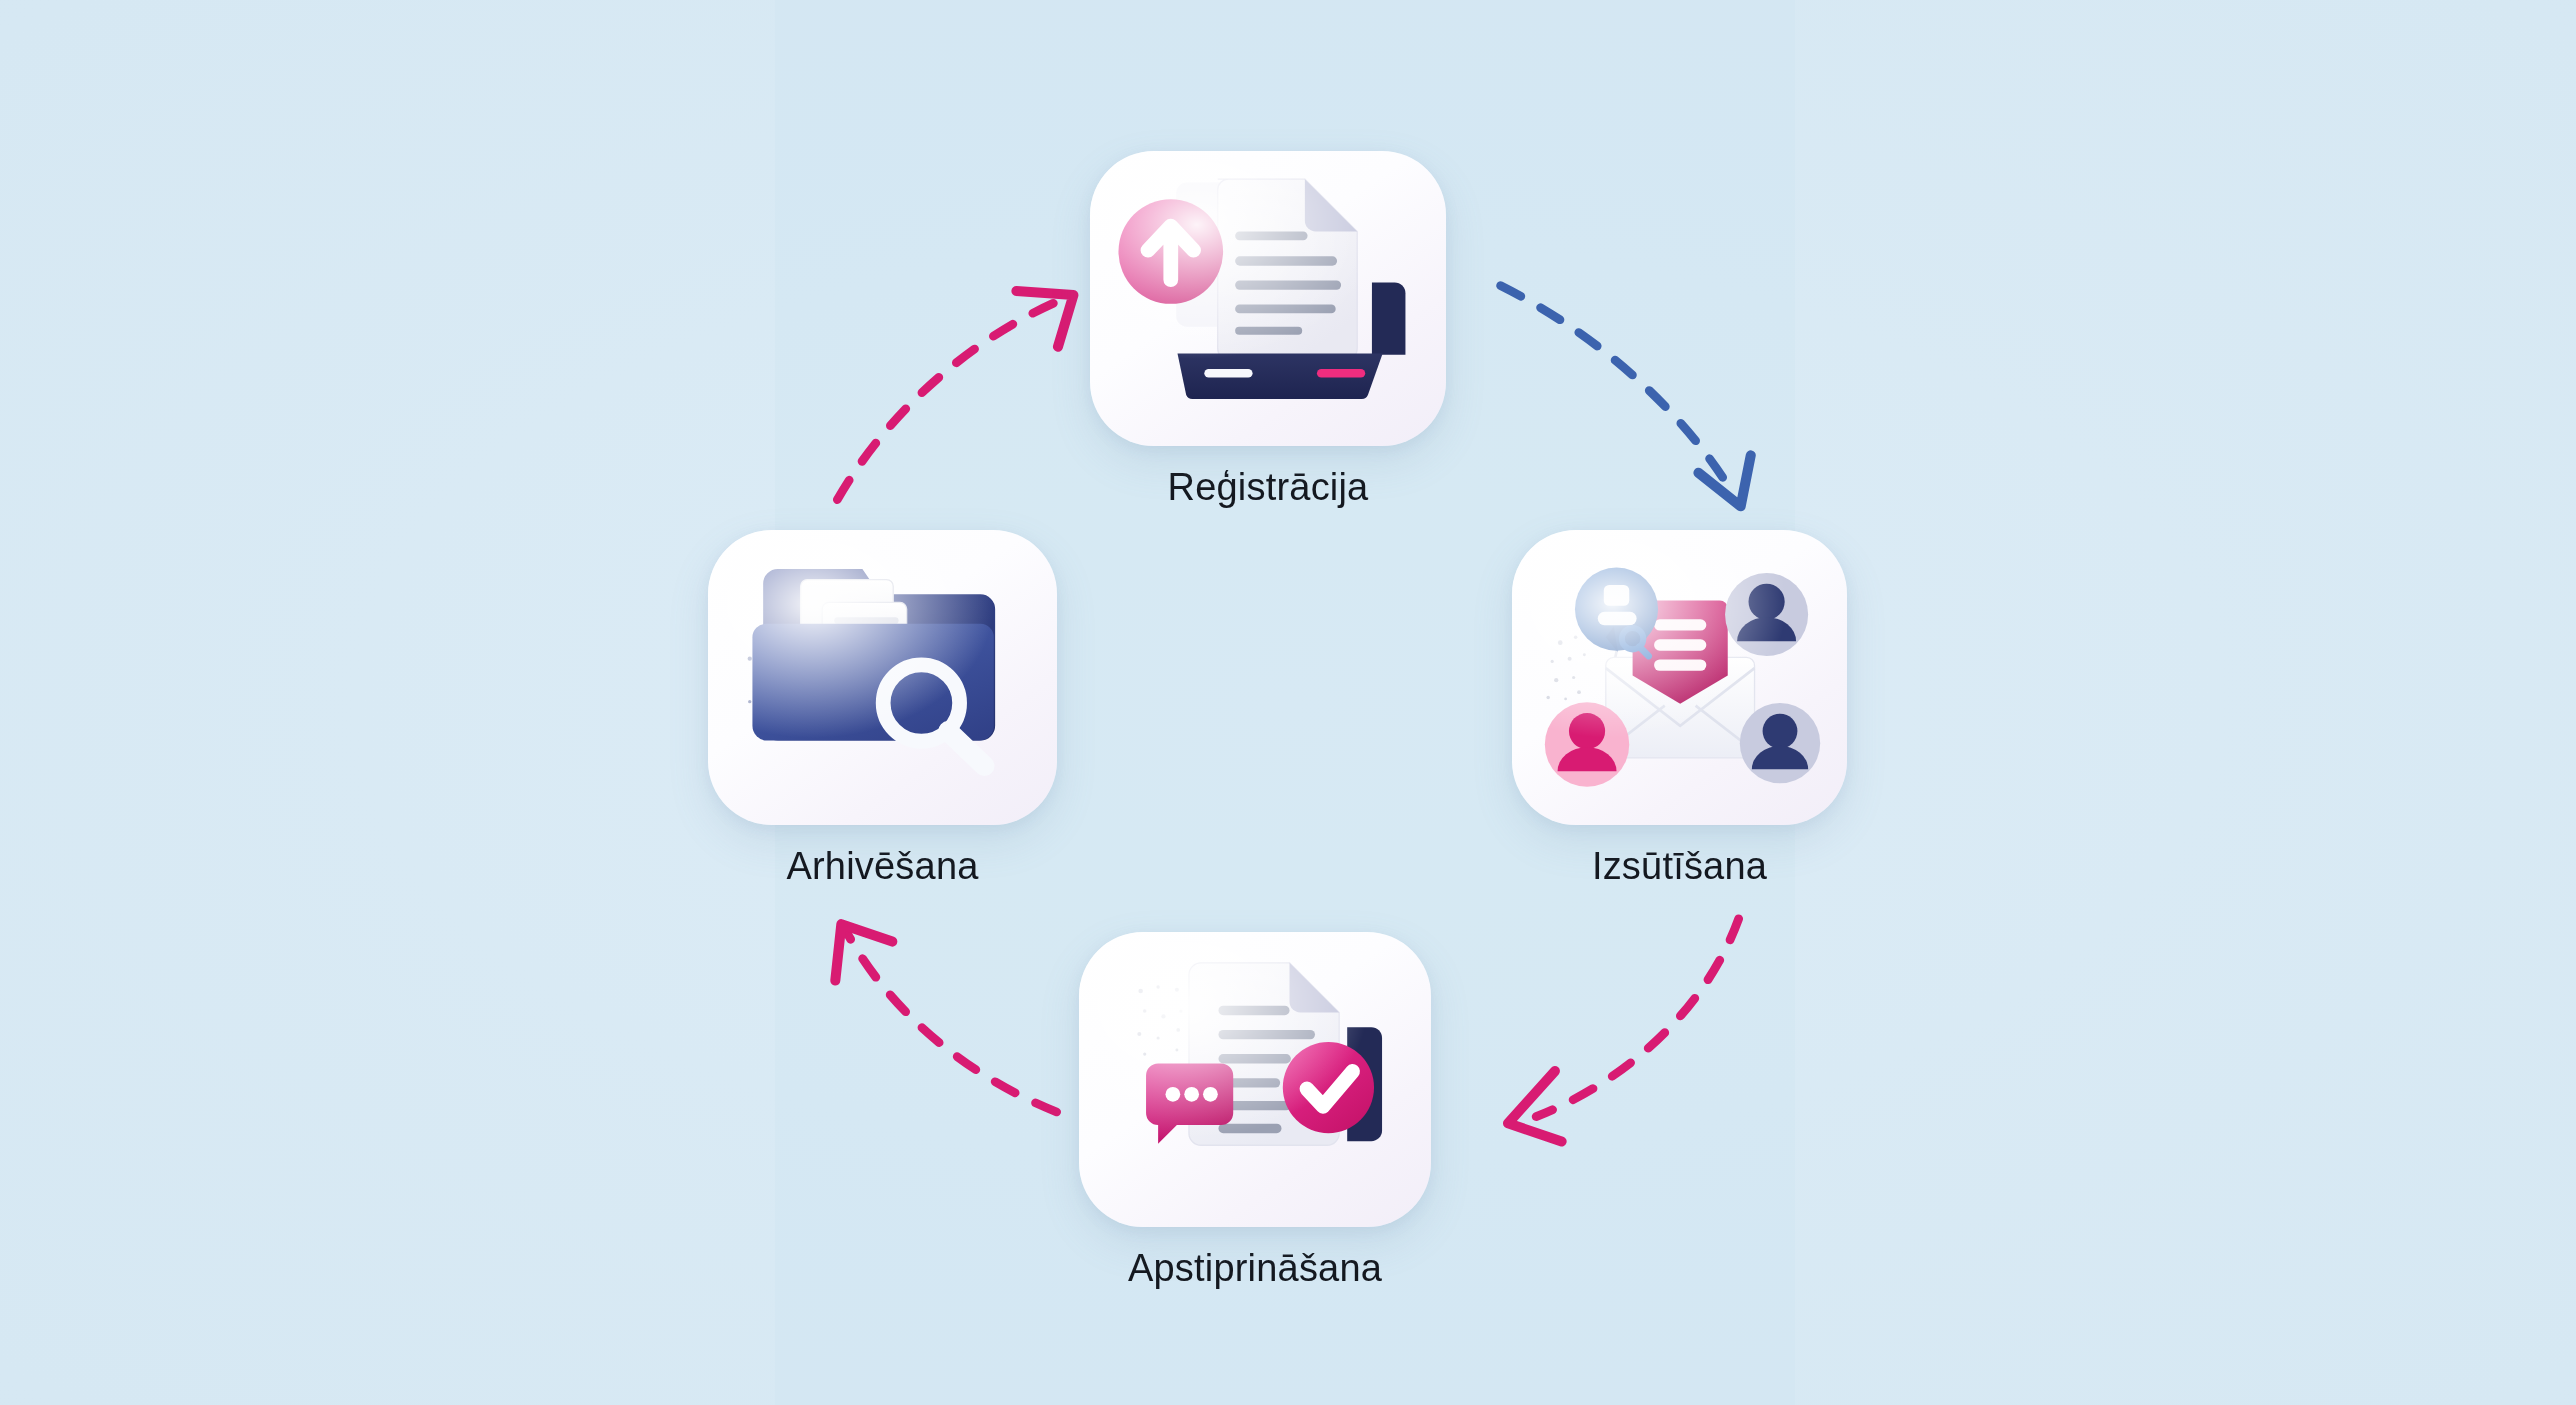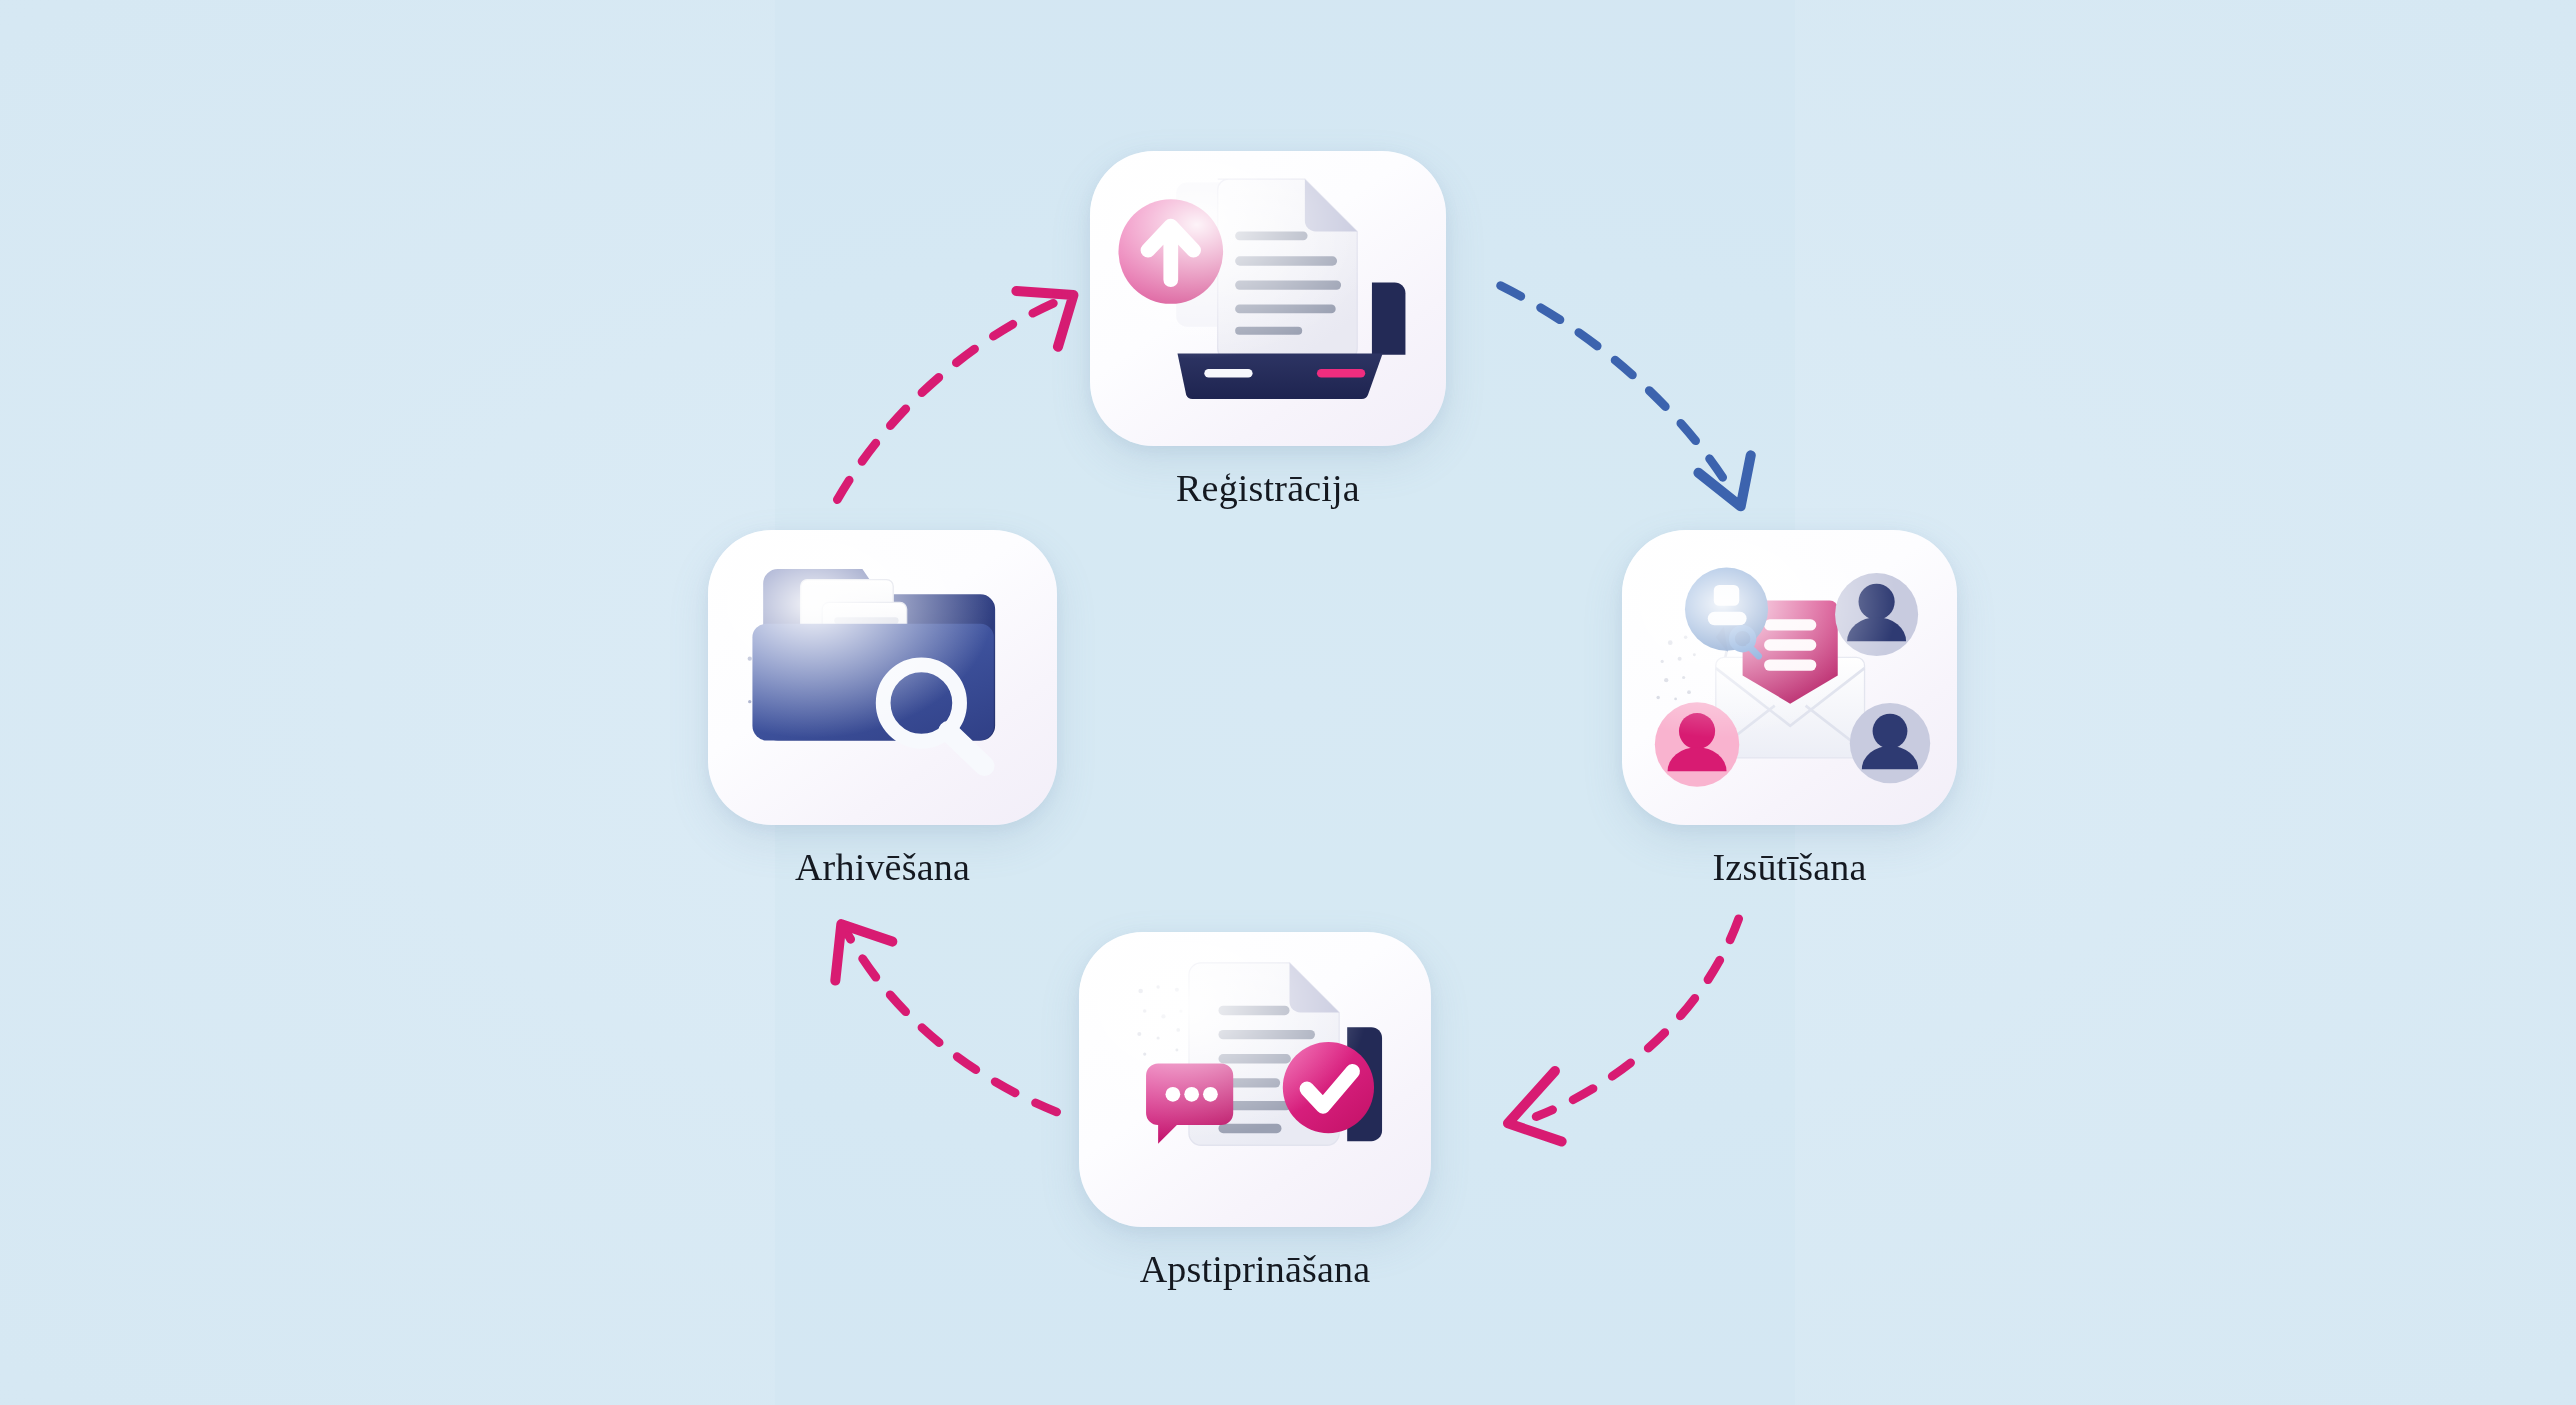"Reģistrācija" .node { font-family: Liberation Serif, serif -> none }
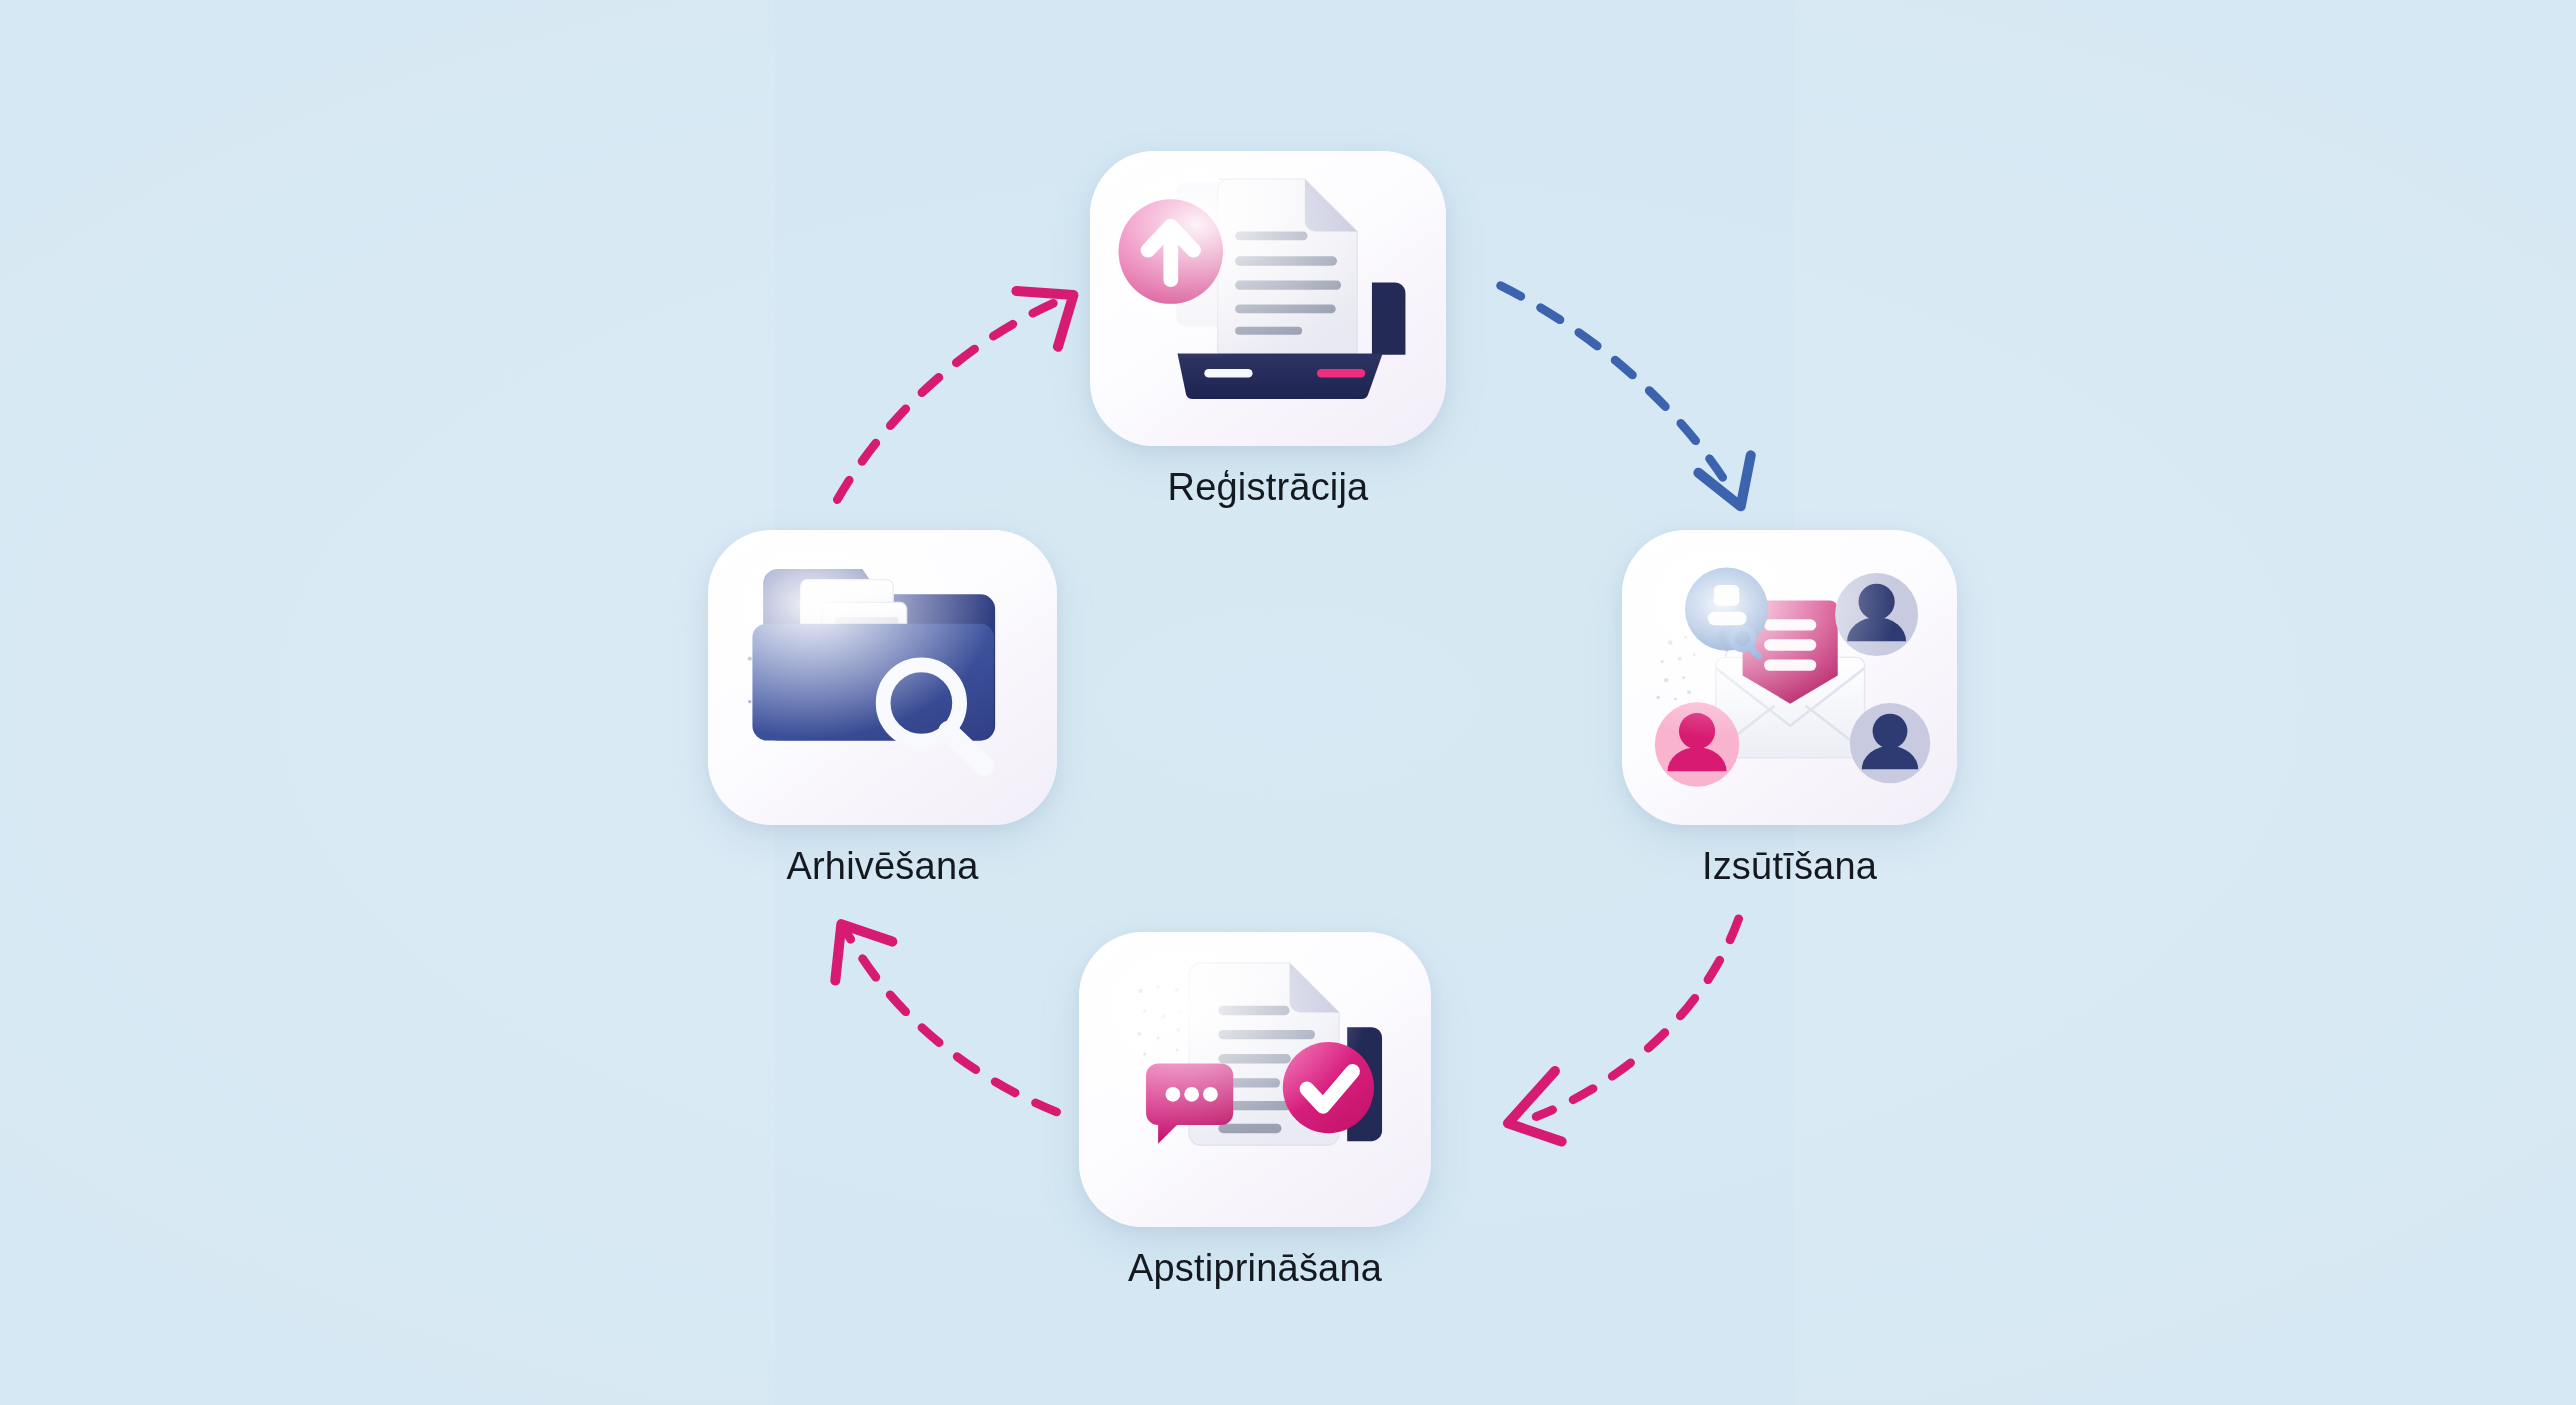"Izsūtīšana" #node-dispatch { left: 1622px -> 1512px }
